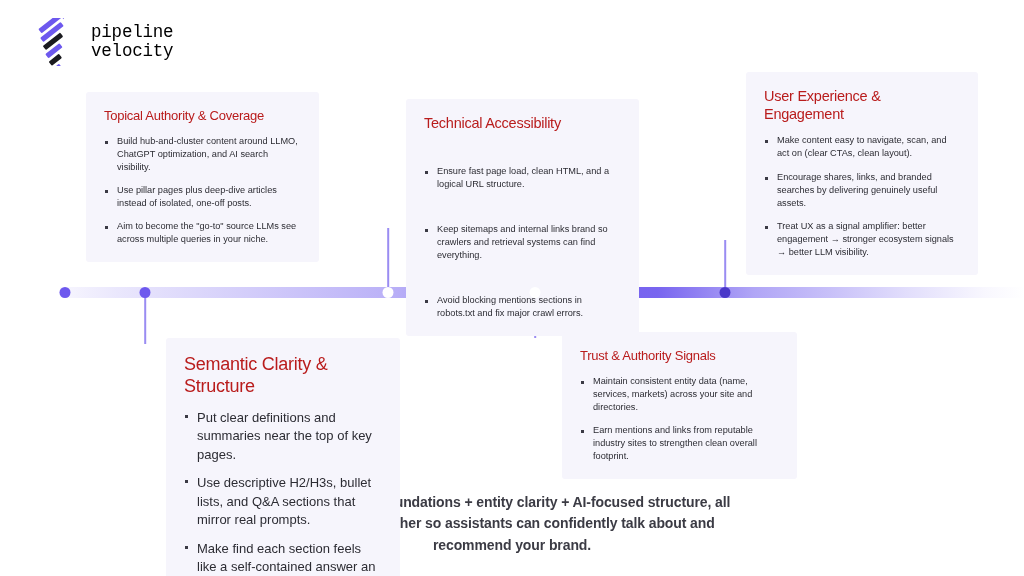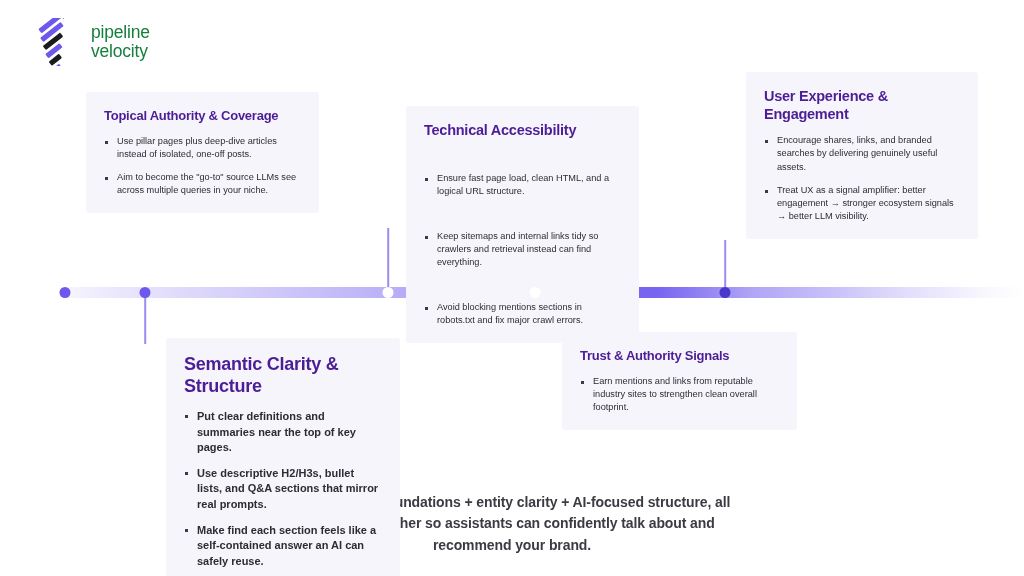"pipeline" .brand-word span { color: #15803d -> #000000; font-family: none -> Liberation Mono, monospace }
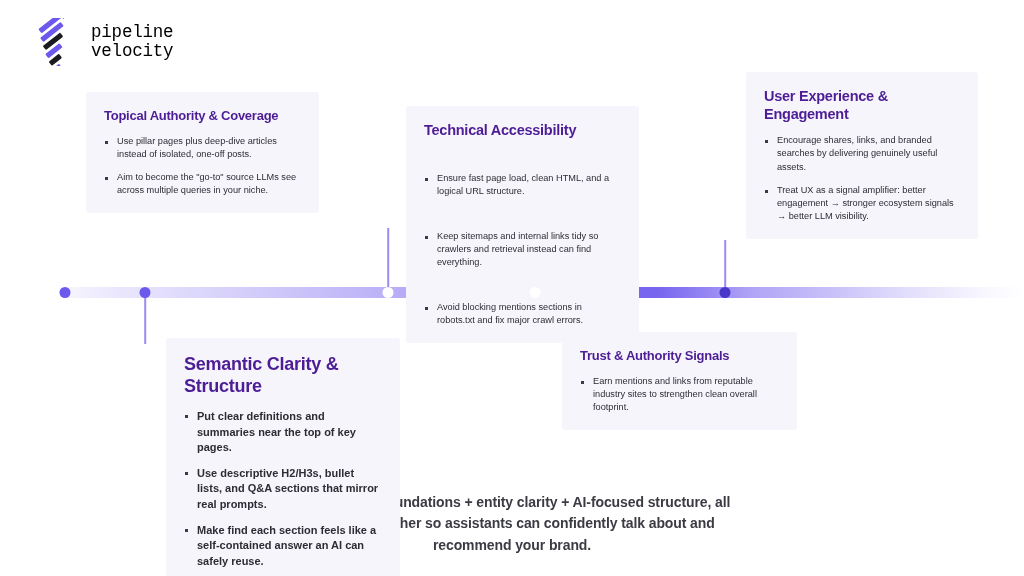"User Experience & Engagement" .card h3 { color: #4c1d95 -> #b91c1c; font-weight: 700 -> 400 }
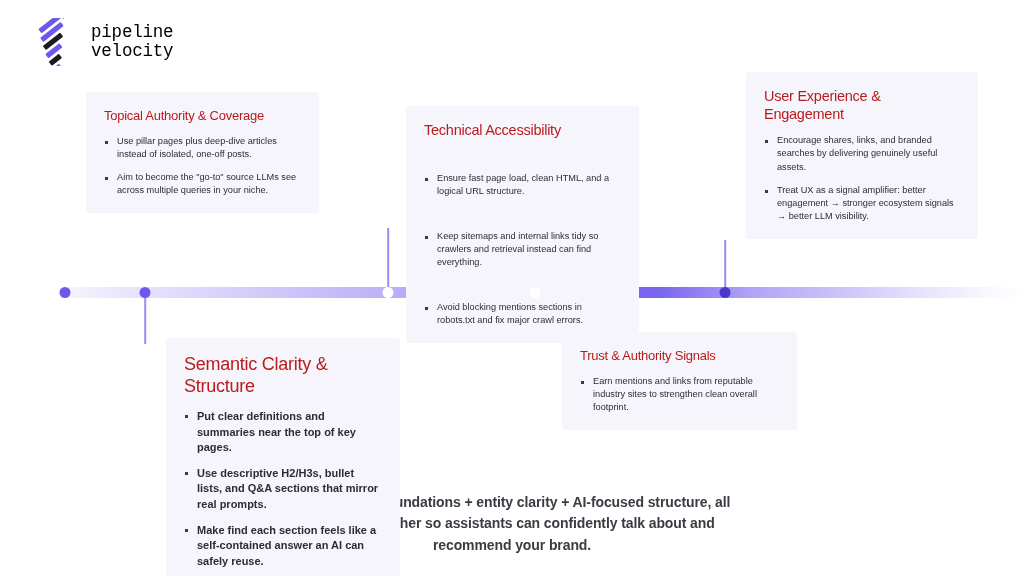"Technical Accessibility" #card-technical { top: 106px -> 99px }
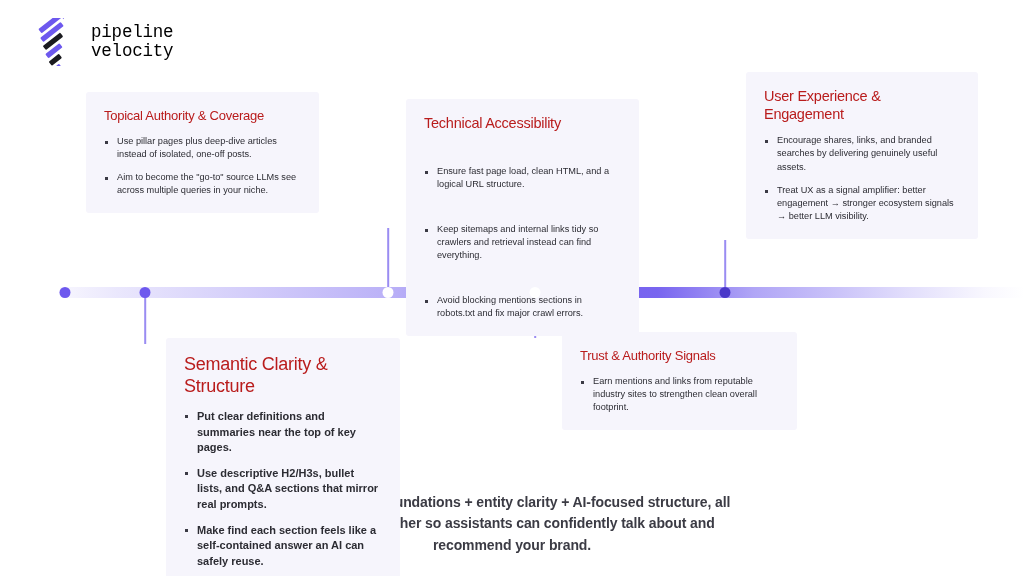"Build hub-and-cluster content around" li { html: none -> <li>Build hub-and-cluster content around LLMO, ChatGPT optimization, and AI search visibility.</li> }
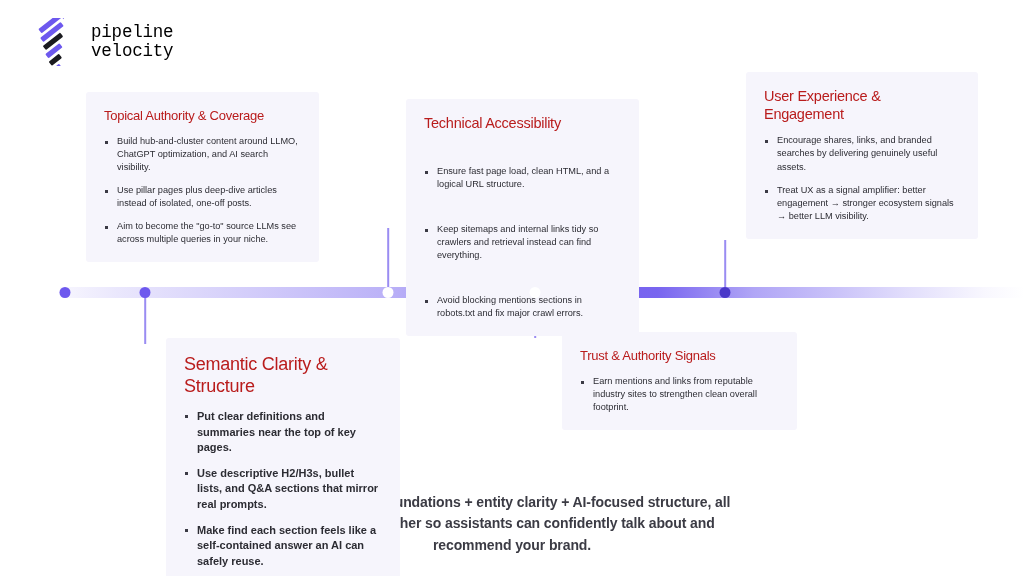"Make content easy to navigate," li { html: none -> <li>Make content easy to navigate, scan, and act on (clear CTAs, clean layout).</li> }
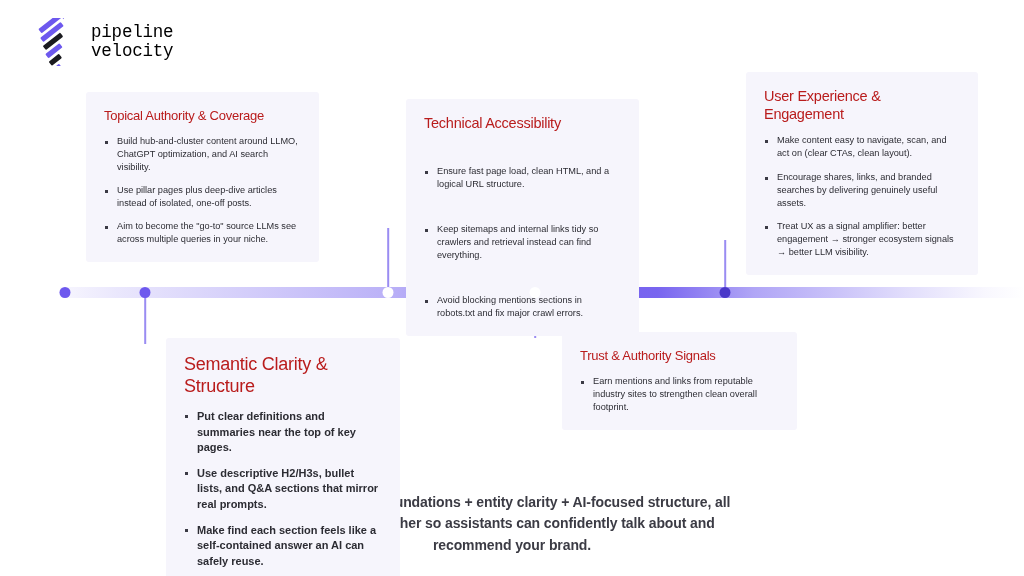"Keep sitemaps and internal links" li { text: tidy so crawlers and retrieval instead -> brand so crawlers and retrieval systems }
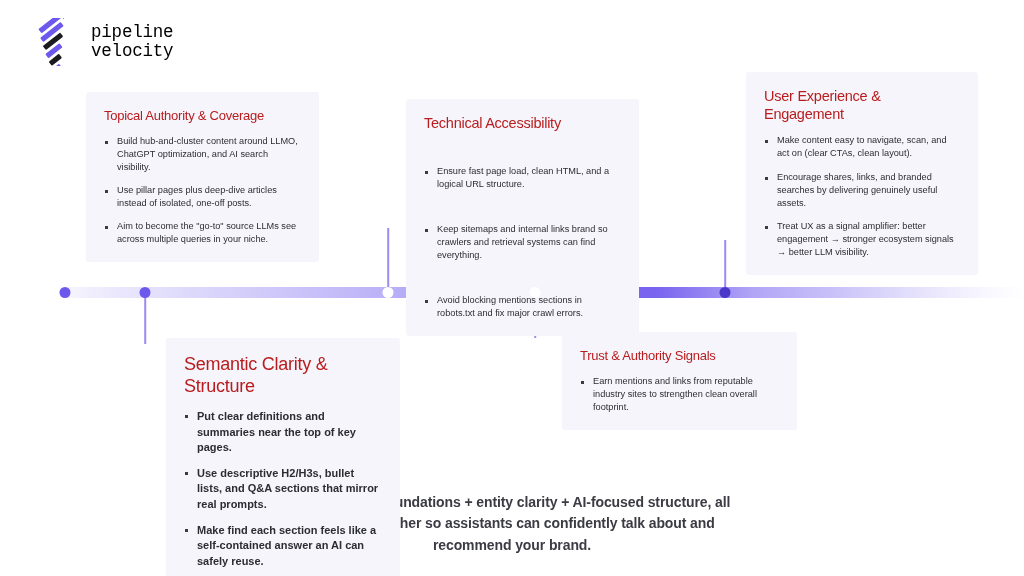"Maintain consistent entity data (name," li { html: none -> <li>Maintain consistent entity data (name, services, markets) across your site and directories.</li> }
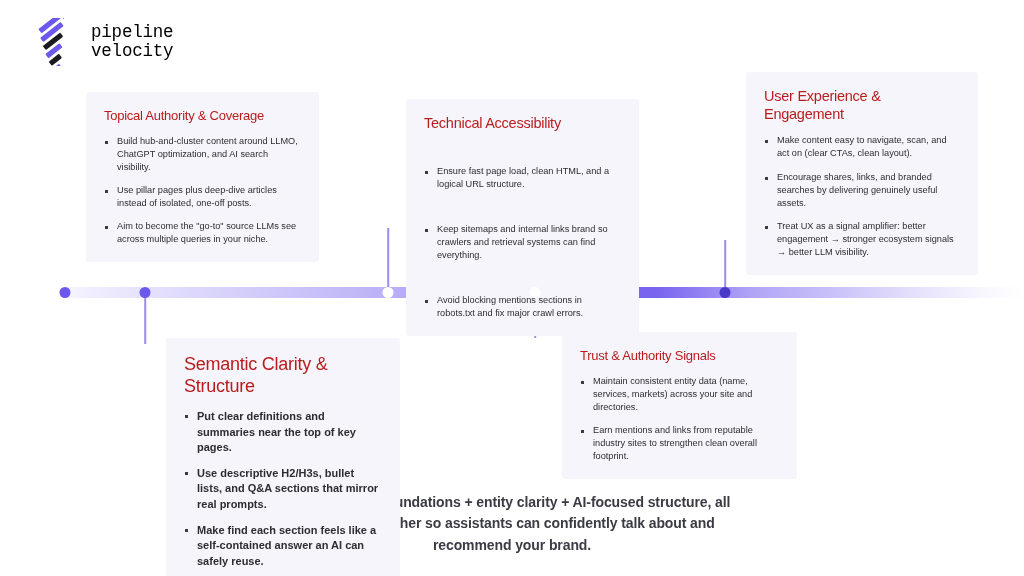"Put clear definitions and summaries" #card-semantic li { font-size: 11px -> 13px; font-weight: bold -> none }
